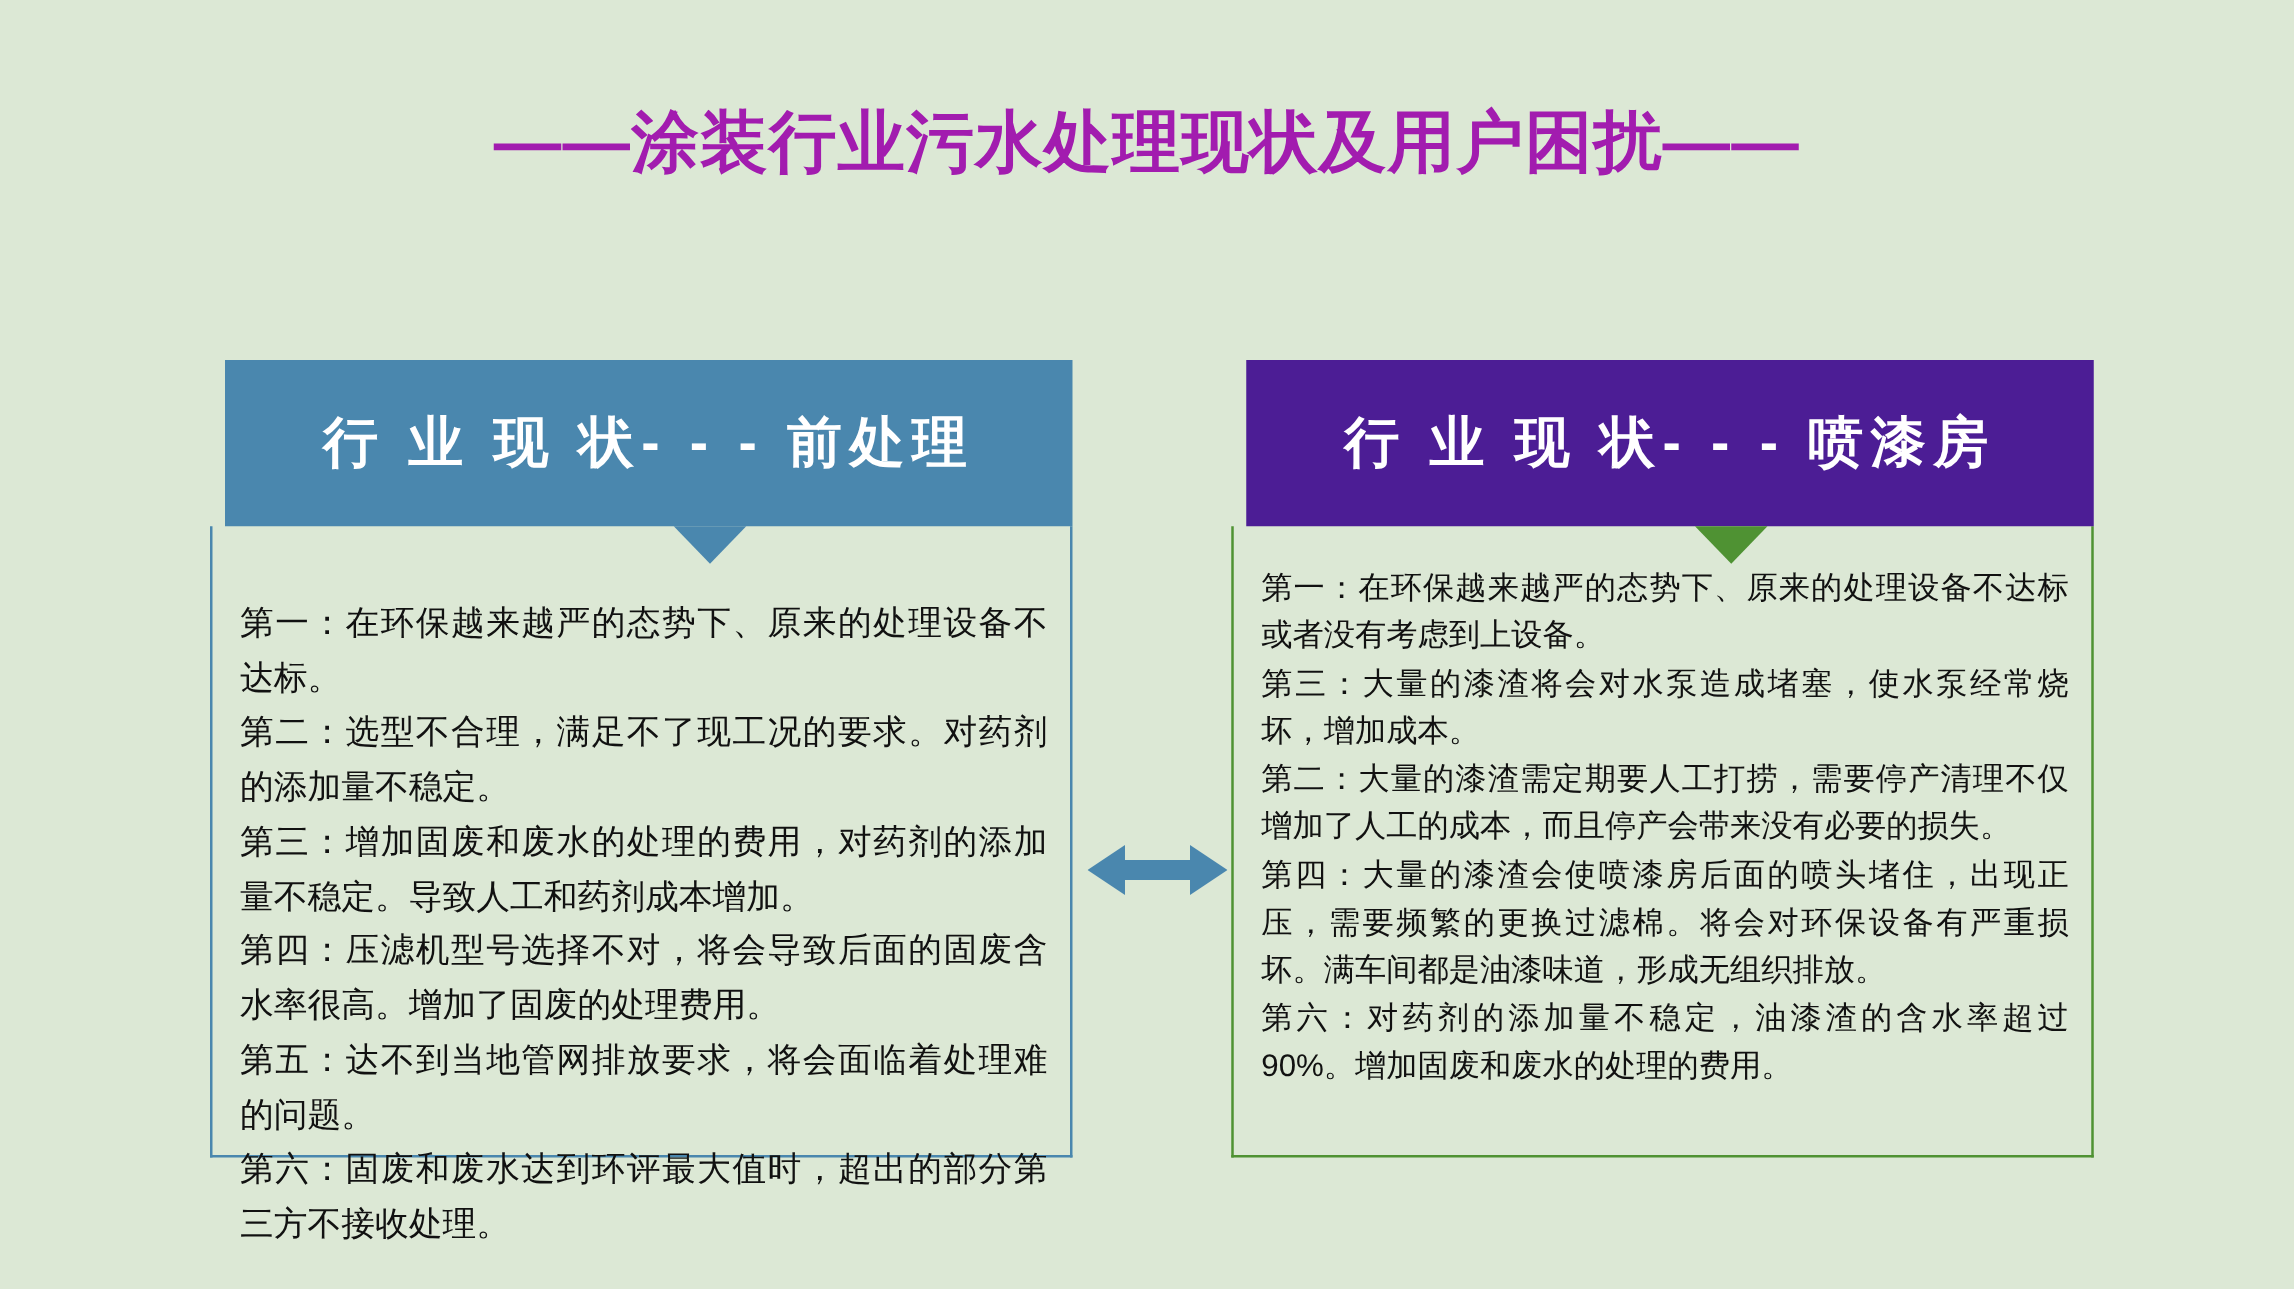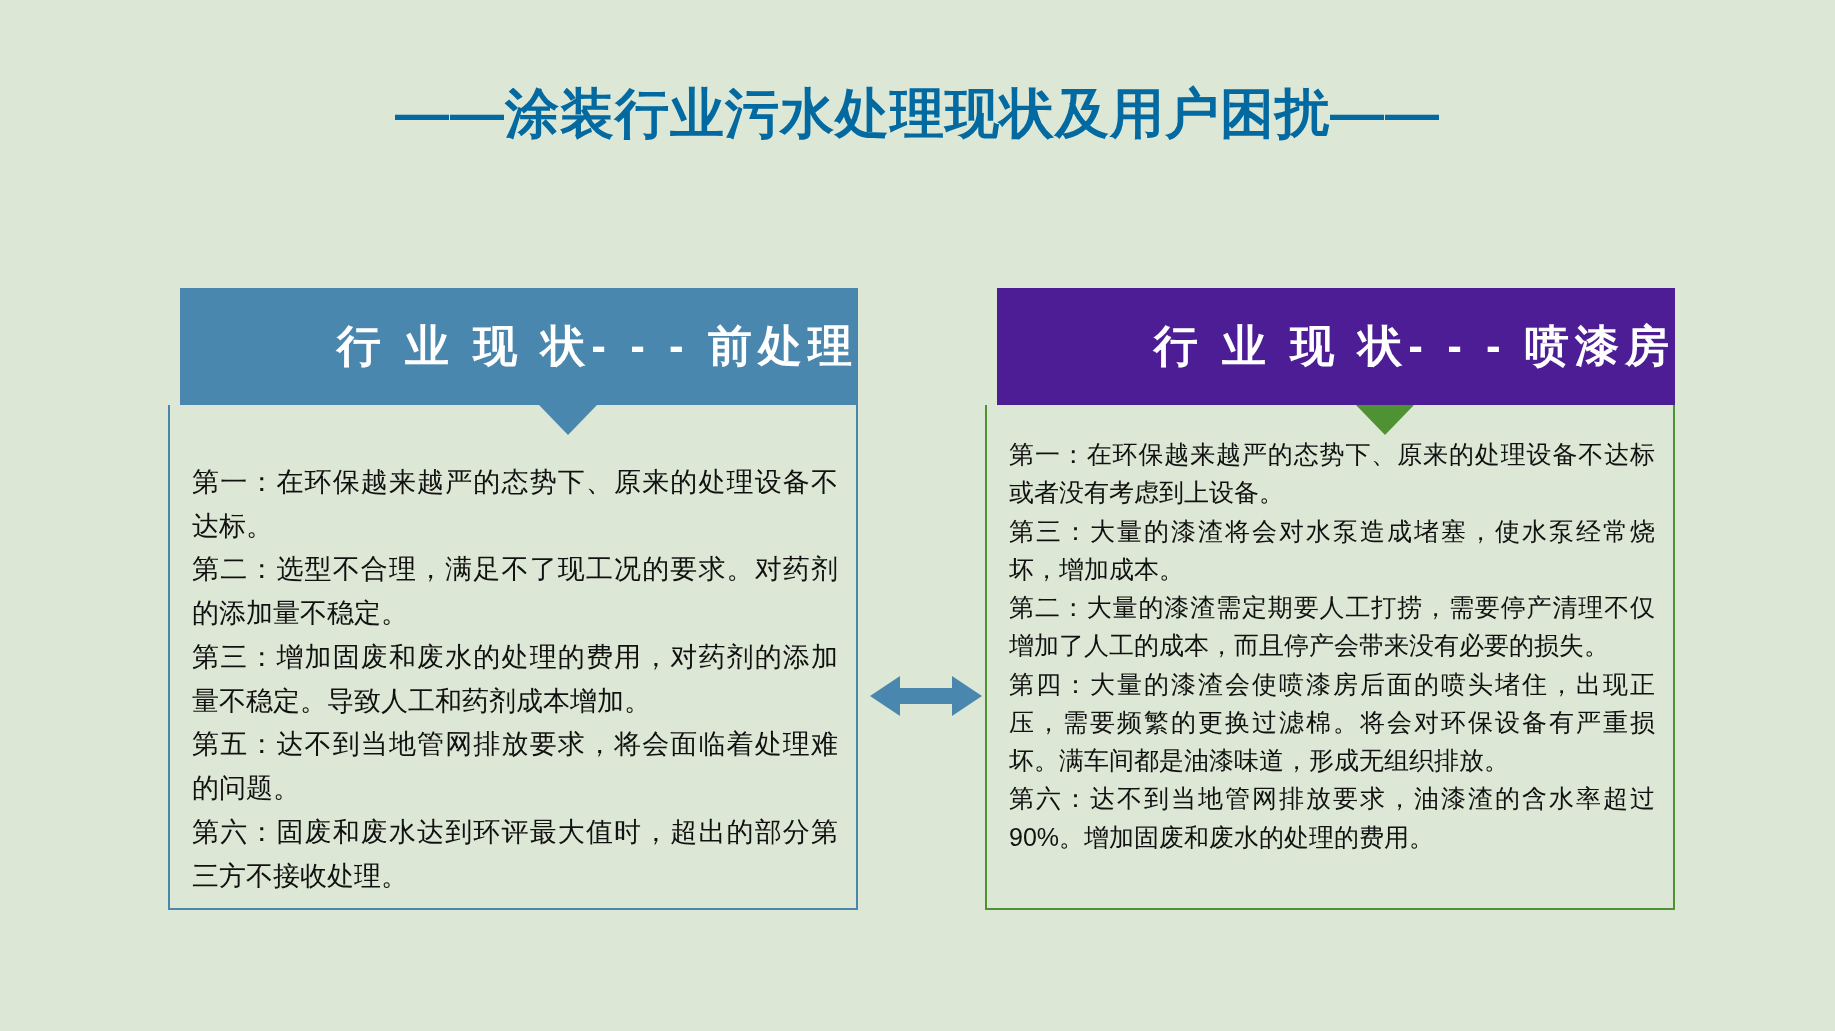"——涂装行业污水处理现状及用户困扰——" .main-title { color: #0369a1 -> #a21caf }
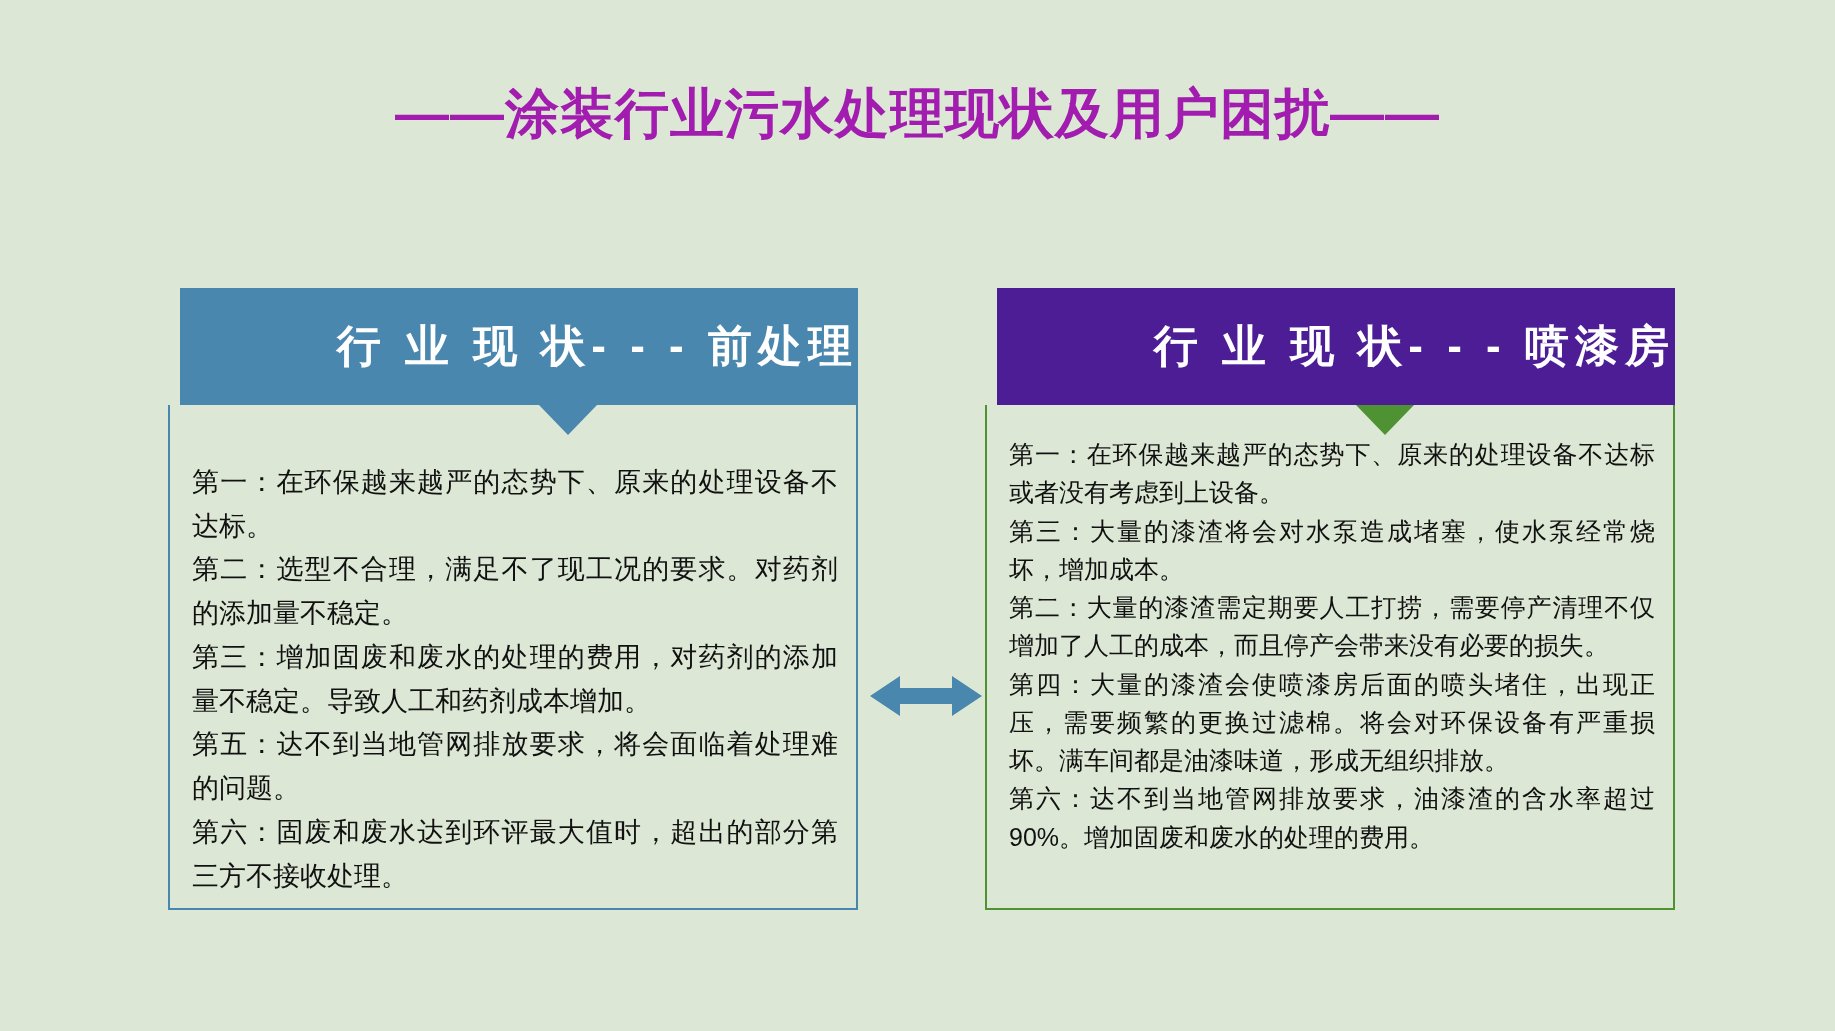"行 业 现 状- -" .col-header { height: 117px -> 133px; justify-content: flex-end -> center }
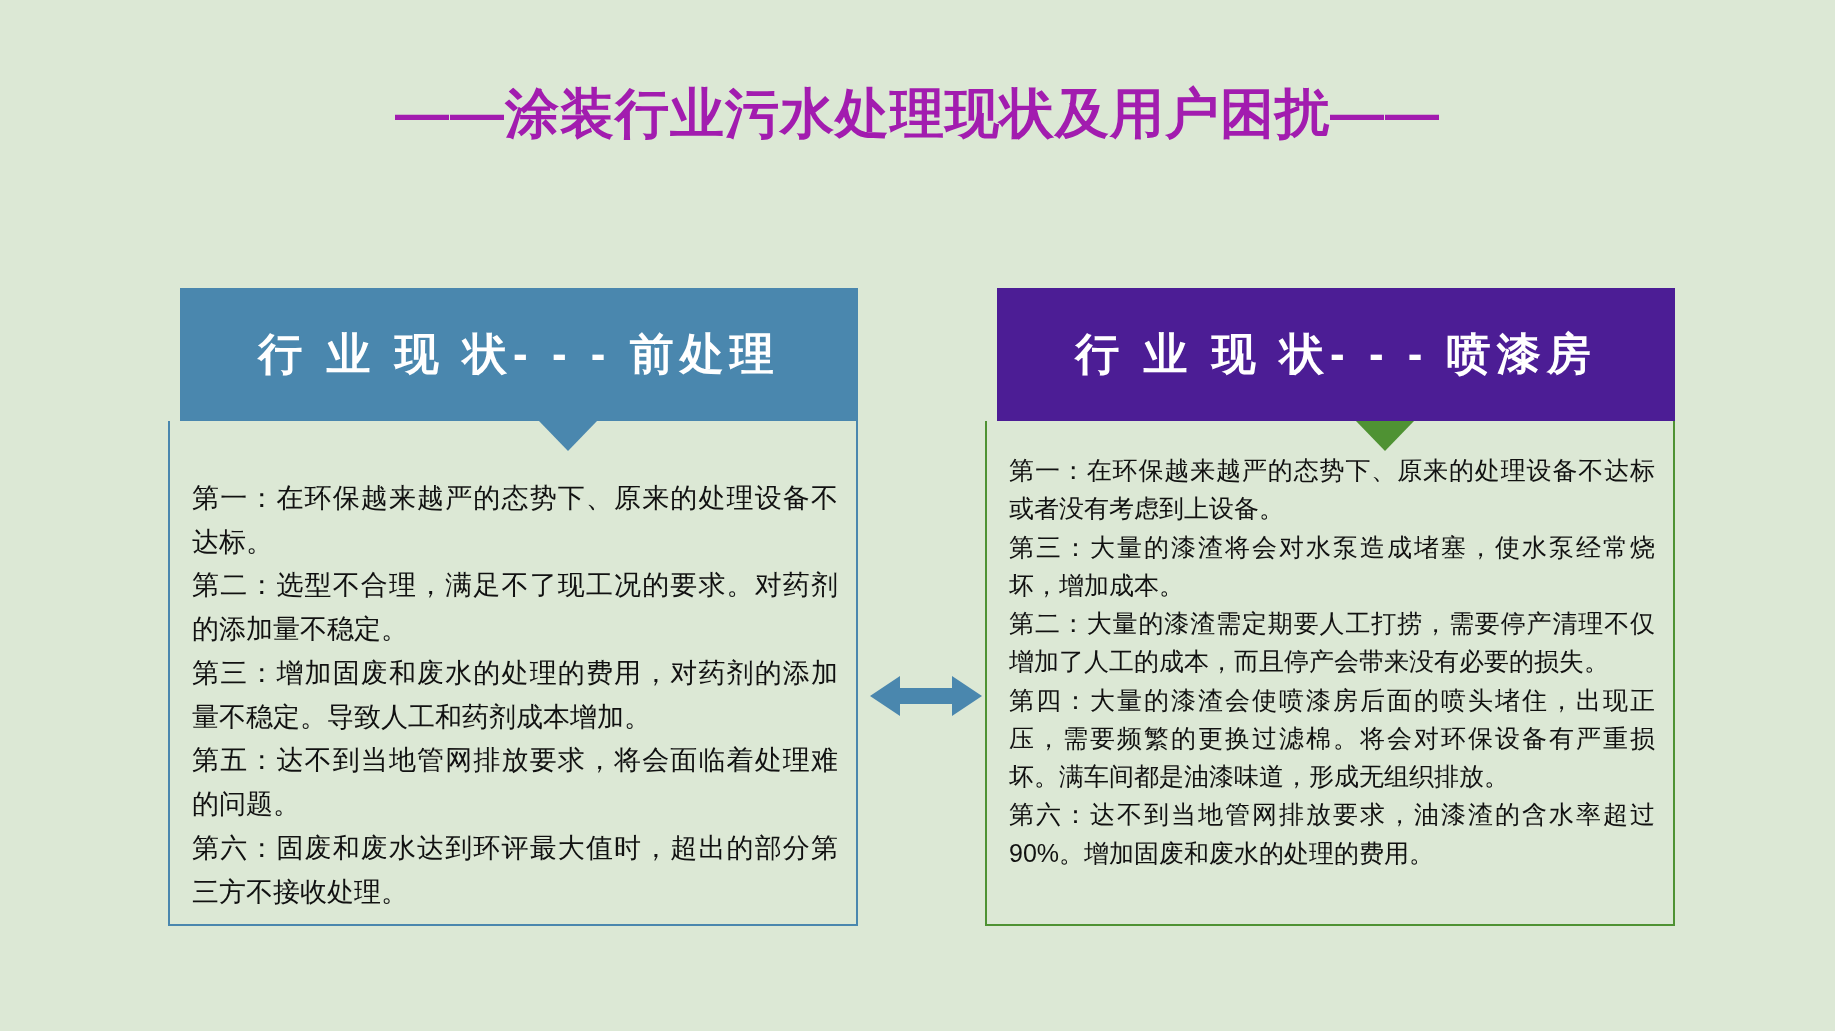"第四：压滤机型号选择不对，将会导致后面的固废含水率很高。增加了固废的处理费用。" p.line { html: none -> <p>第四：压滤机型号选择不对，将会导致后面的固废含水率很高。增加了固废的处理费用。</p> }
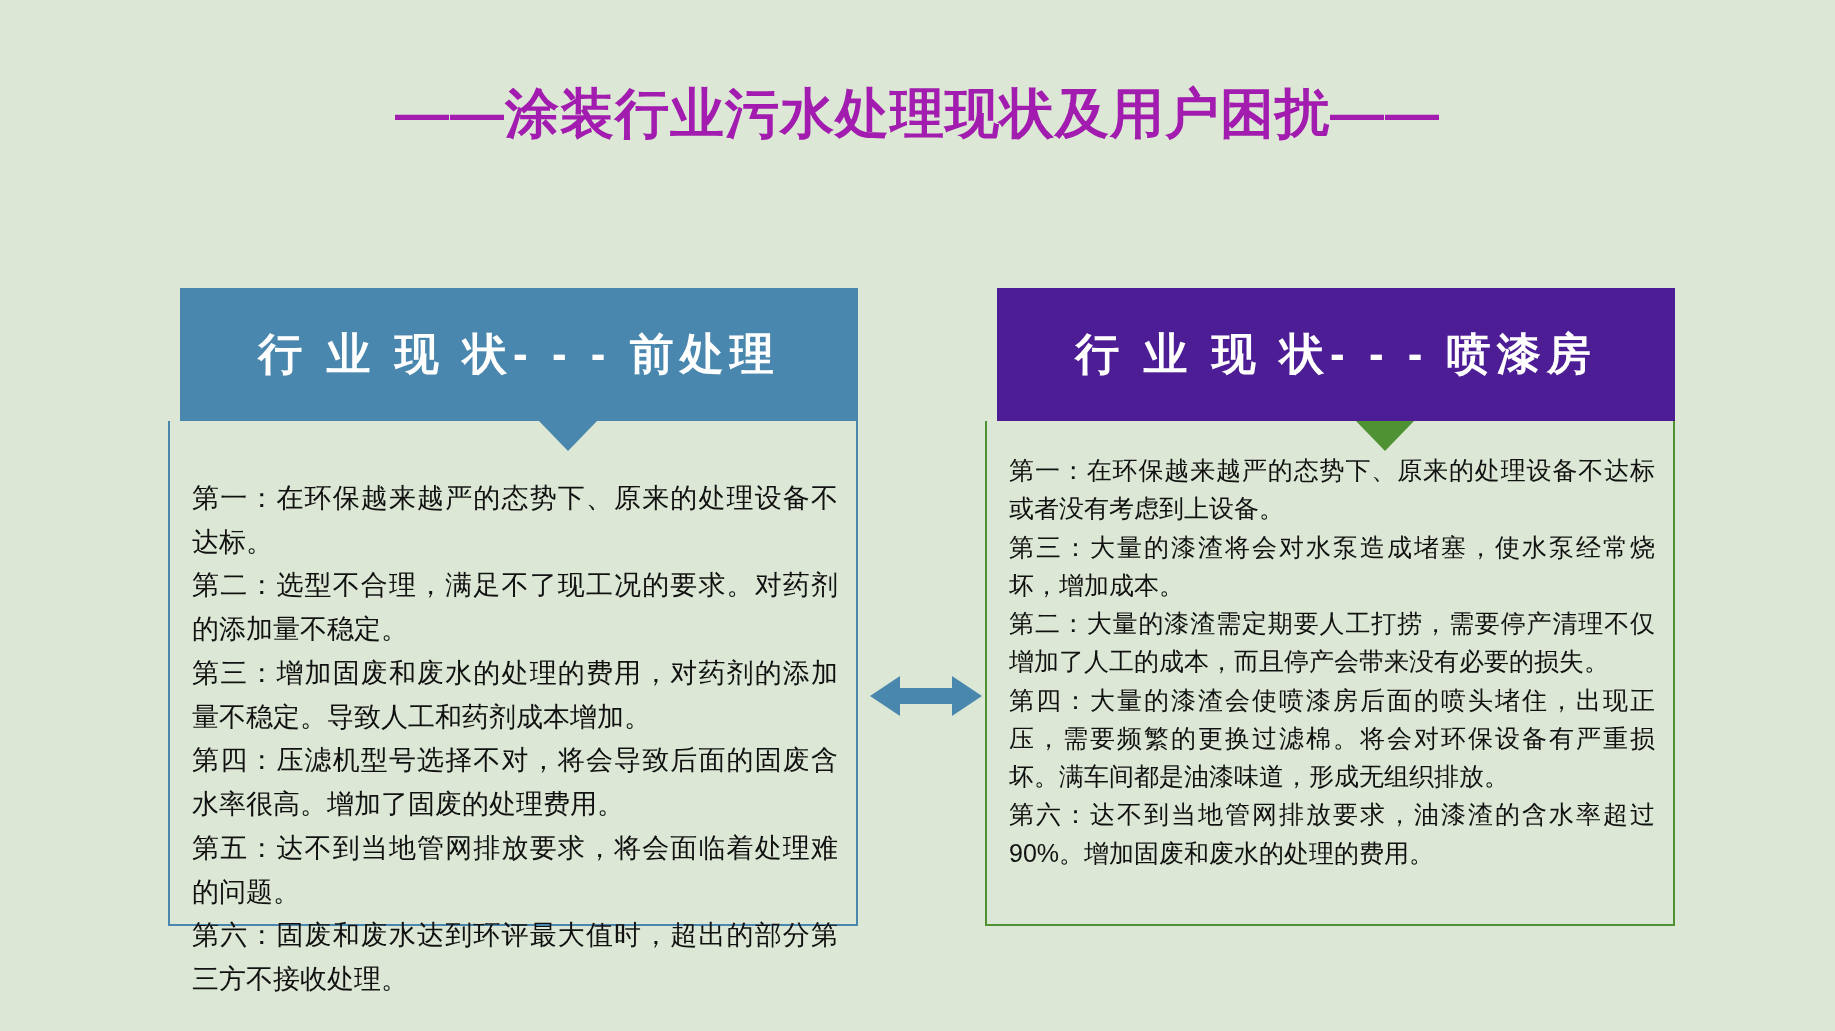"第六：达不到当地管网排放要求，油漆渣的含水率超过90%。增加固废和废水的处理的费" p.line { text: 达不到当地管网排放要求 -> 对药剂的添加量不稳定 }
